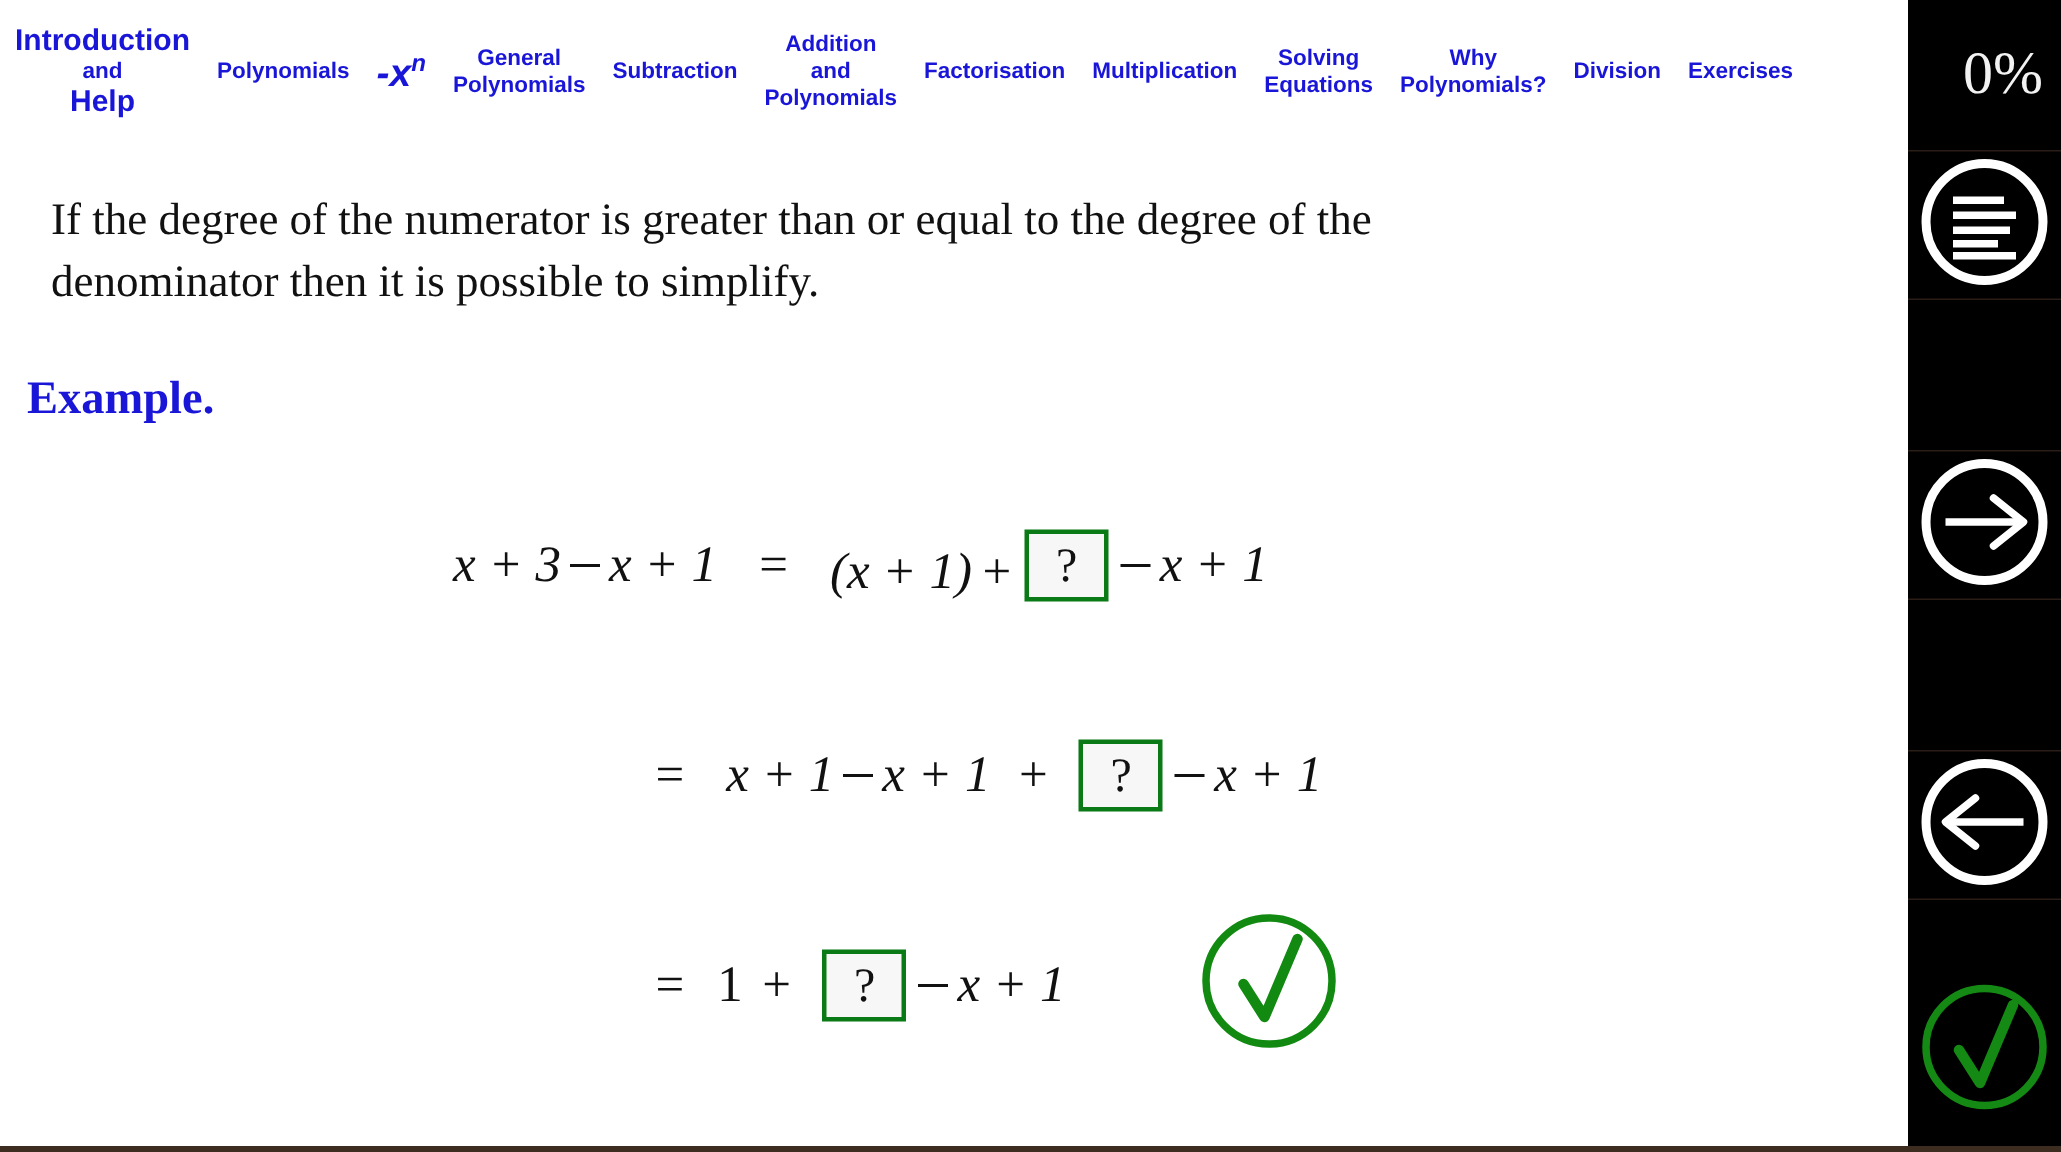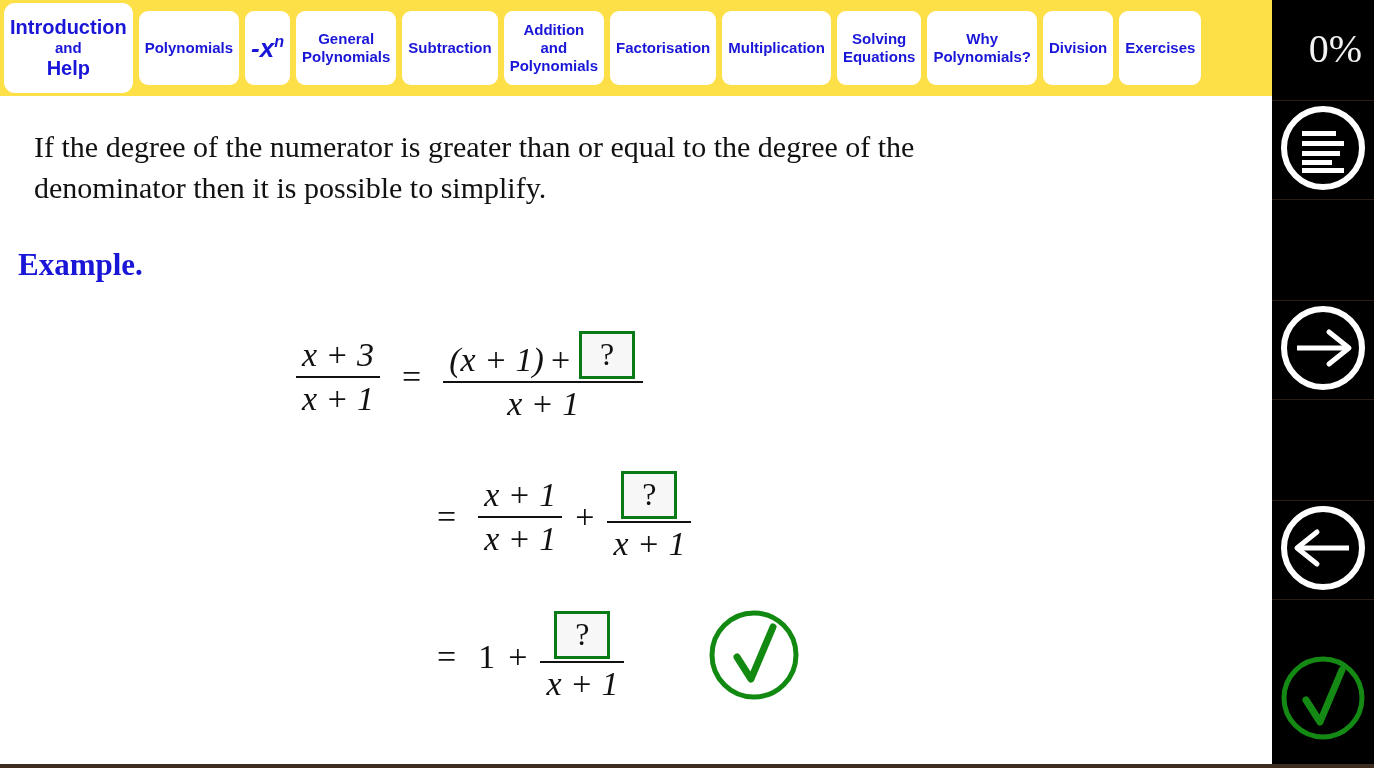"Introduction" #tabbar { background: #fde047 -> #ffffff }
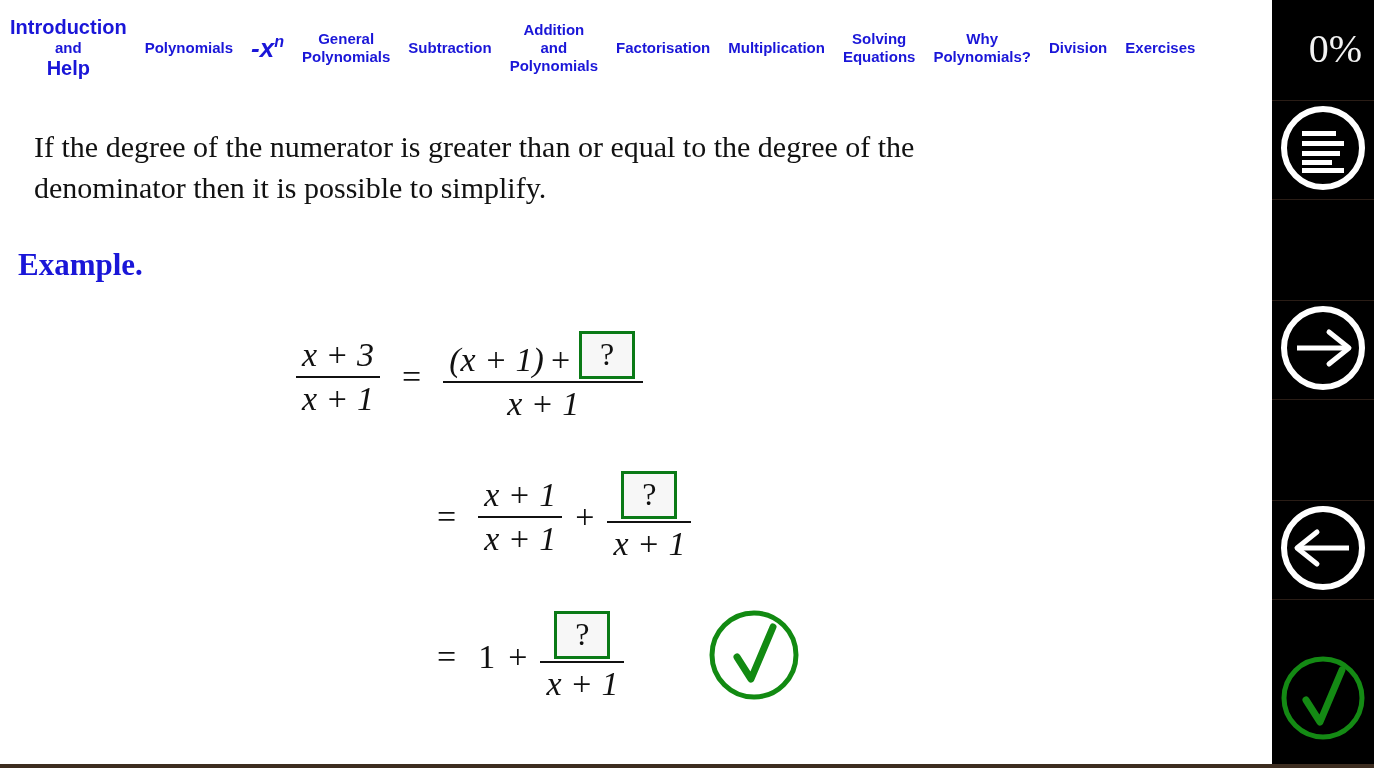"x + 3" .frac { flex-direction: column -> none }
